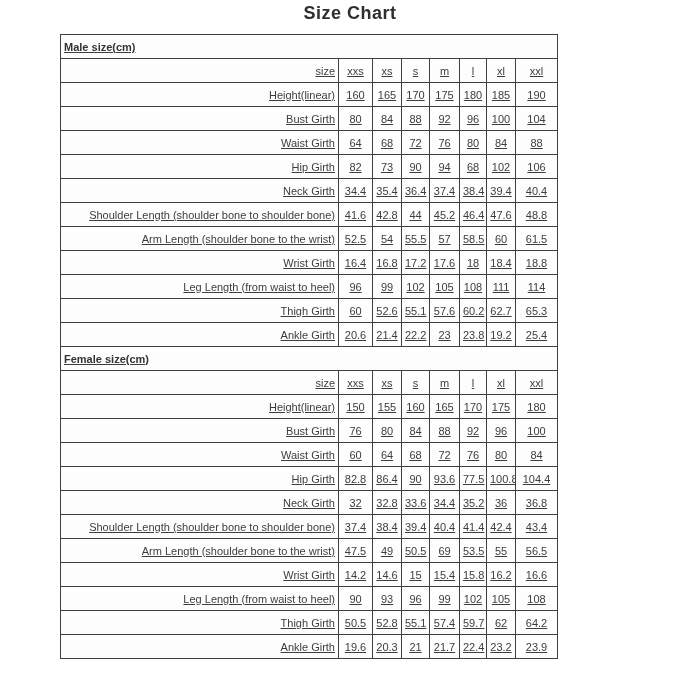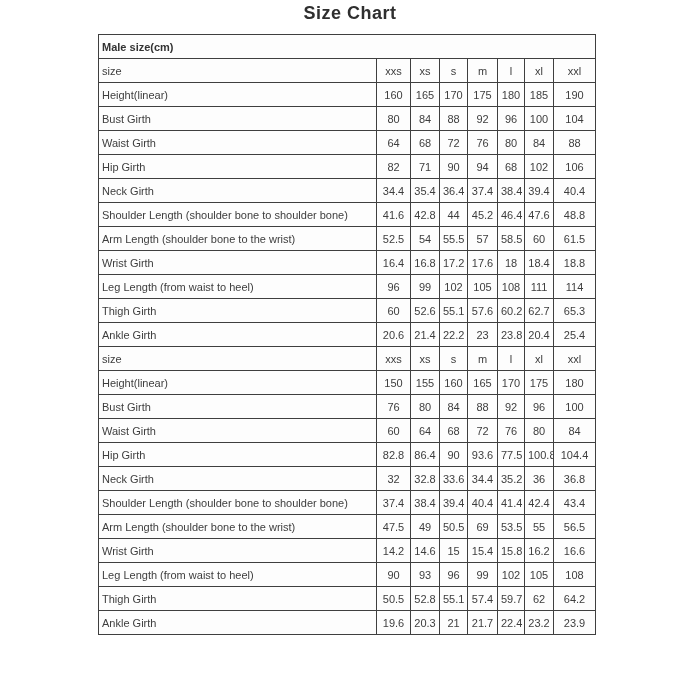"Male size(cm)" table.size-chart { margin-left: 98px -> 60px; text-decoration: none -> underline }
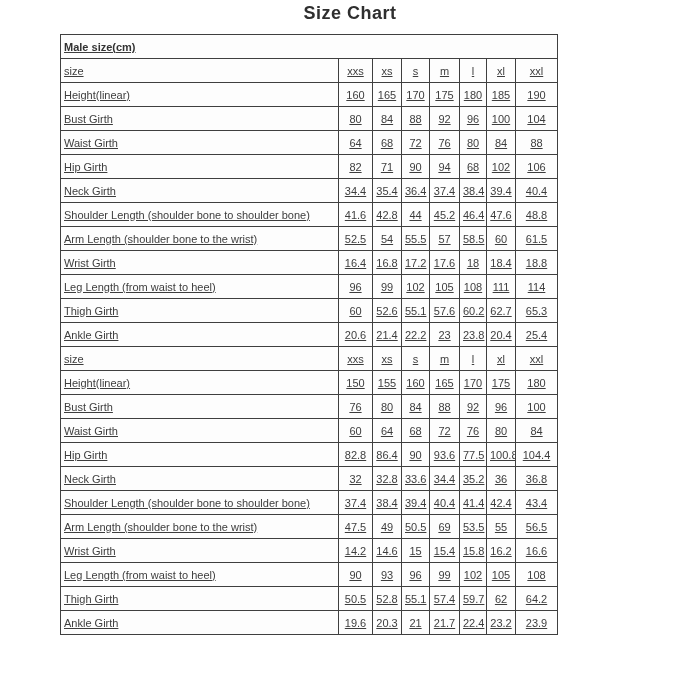"size" td.row-label-cell { text-align: left -> right }
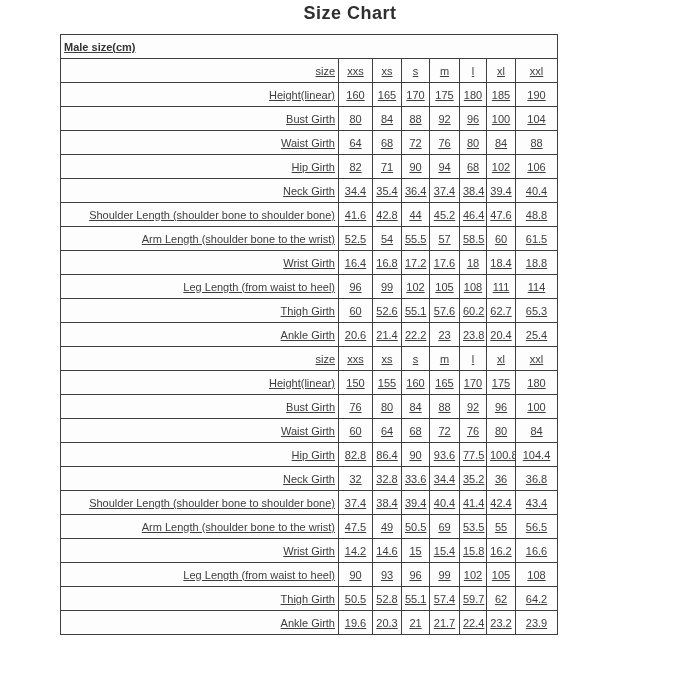"71" td.value-cell { text: 71 -> 73 }
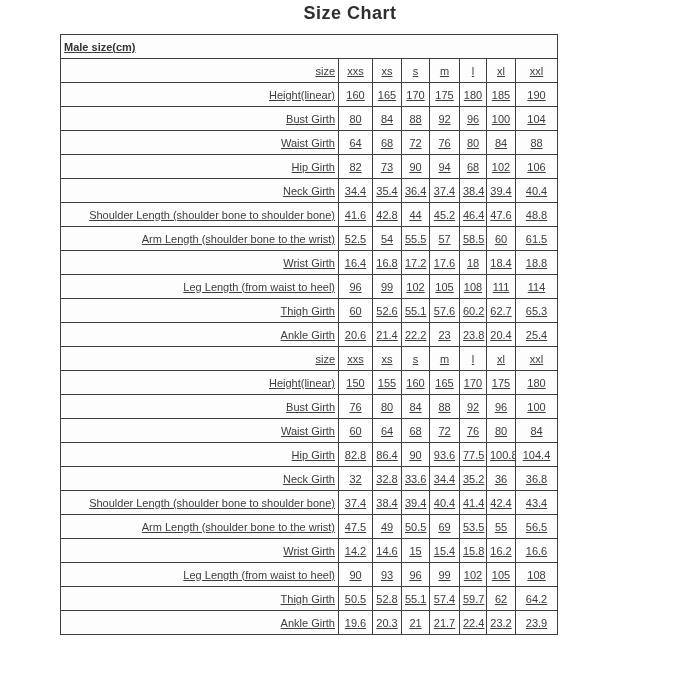"20.4" td.value-cell { text: 20.4 -> 19.2 }
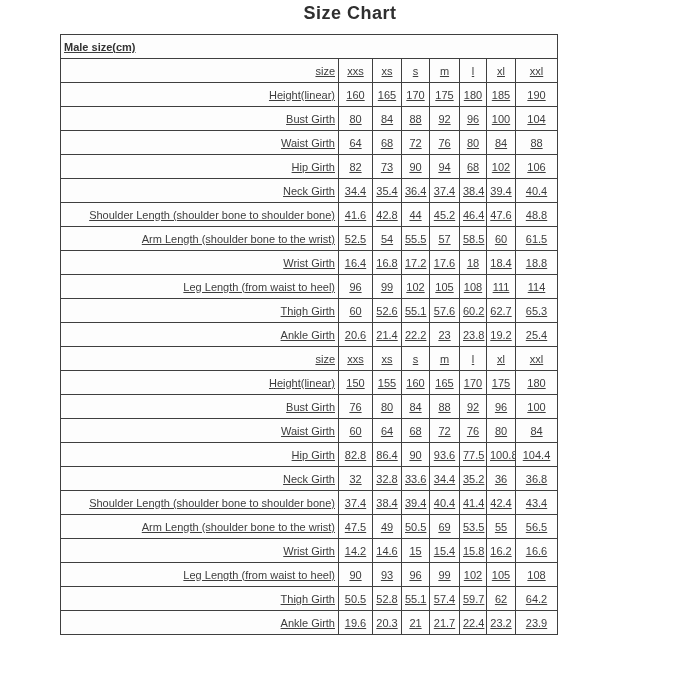"Female size(cm)" tr { html: none -> <tr> <td>Female size(cm)</td> </tr> }
